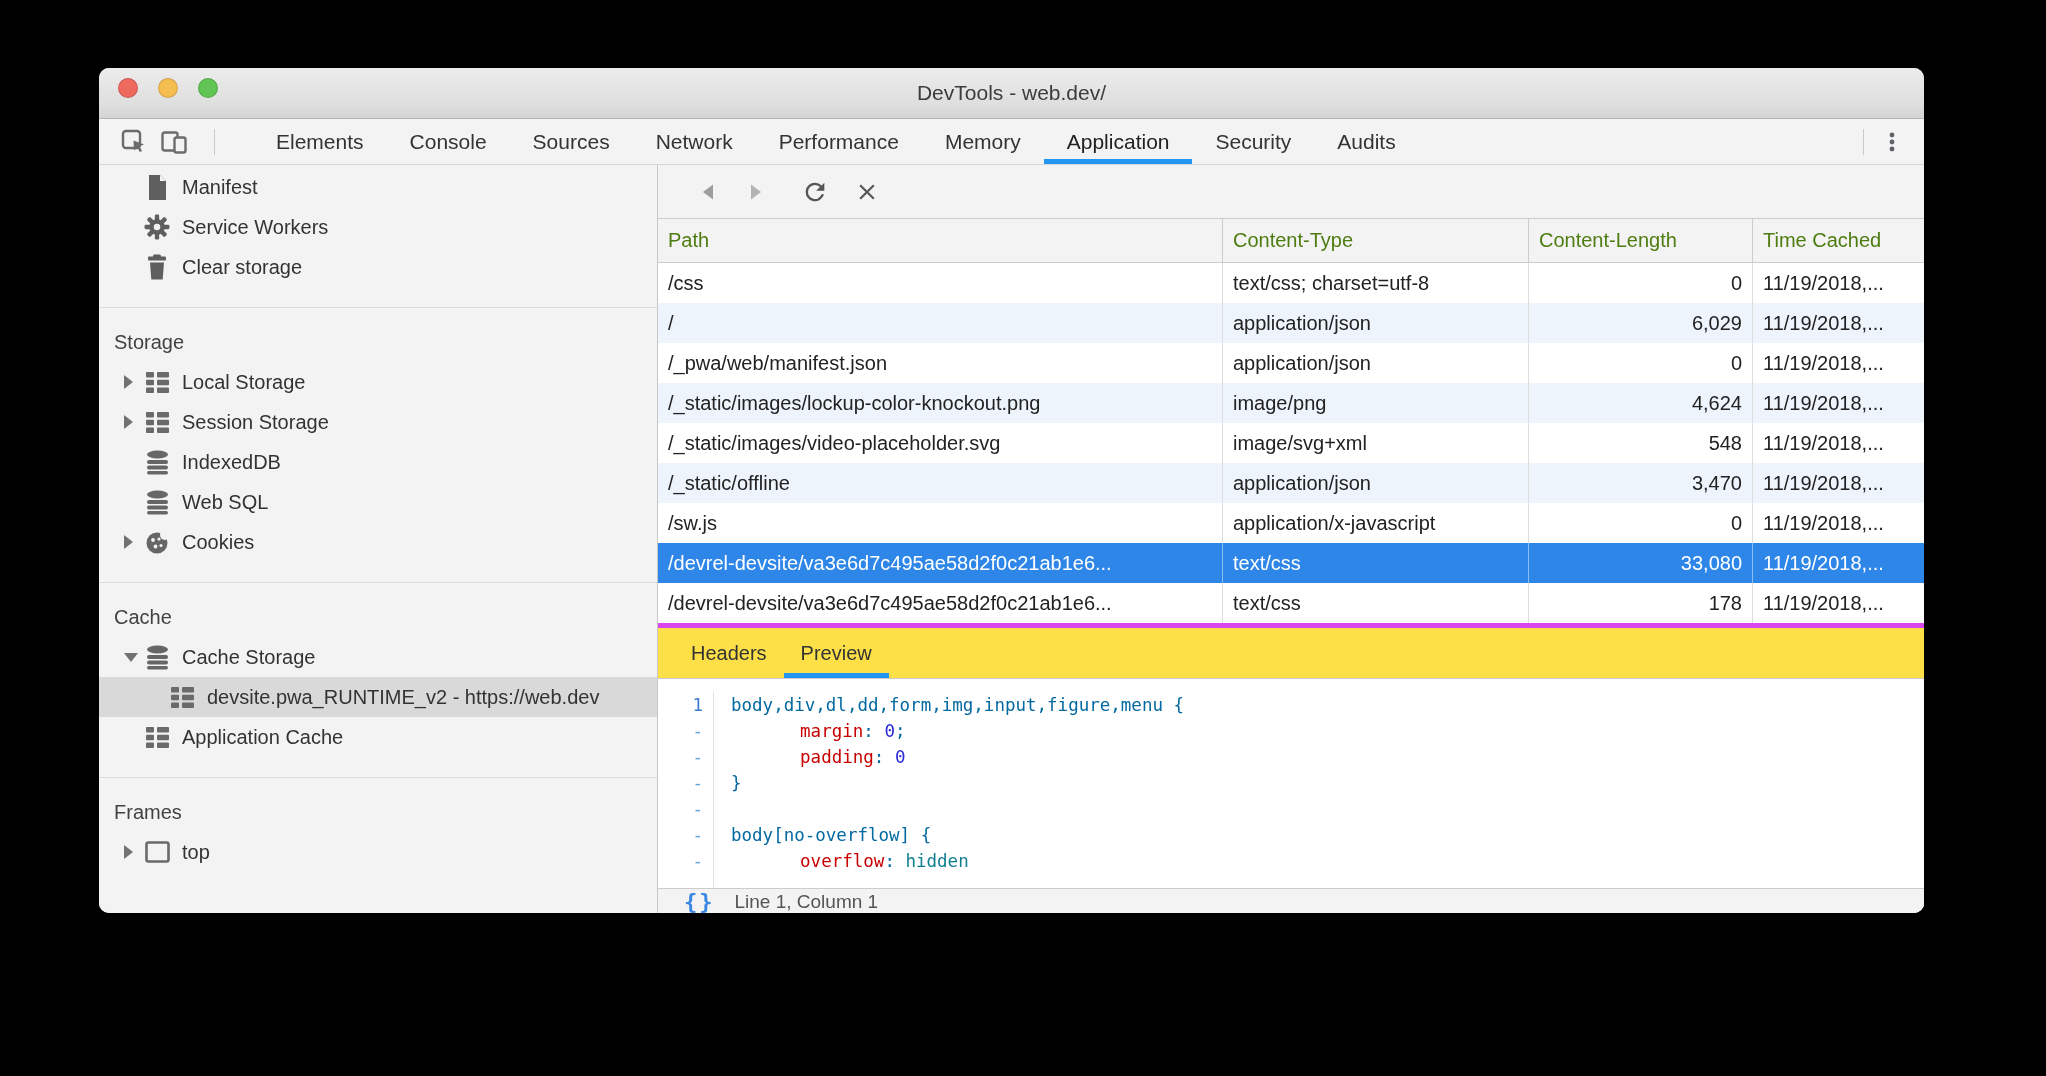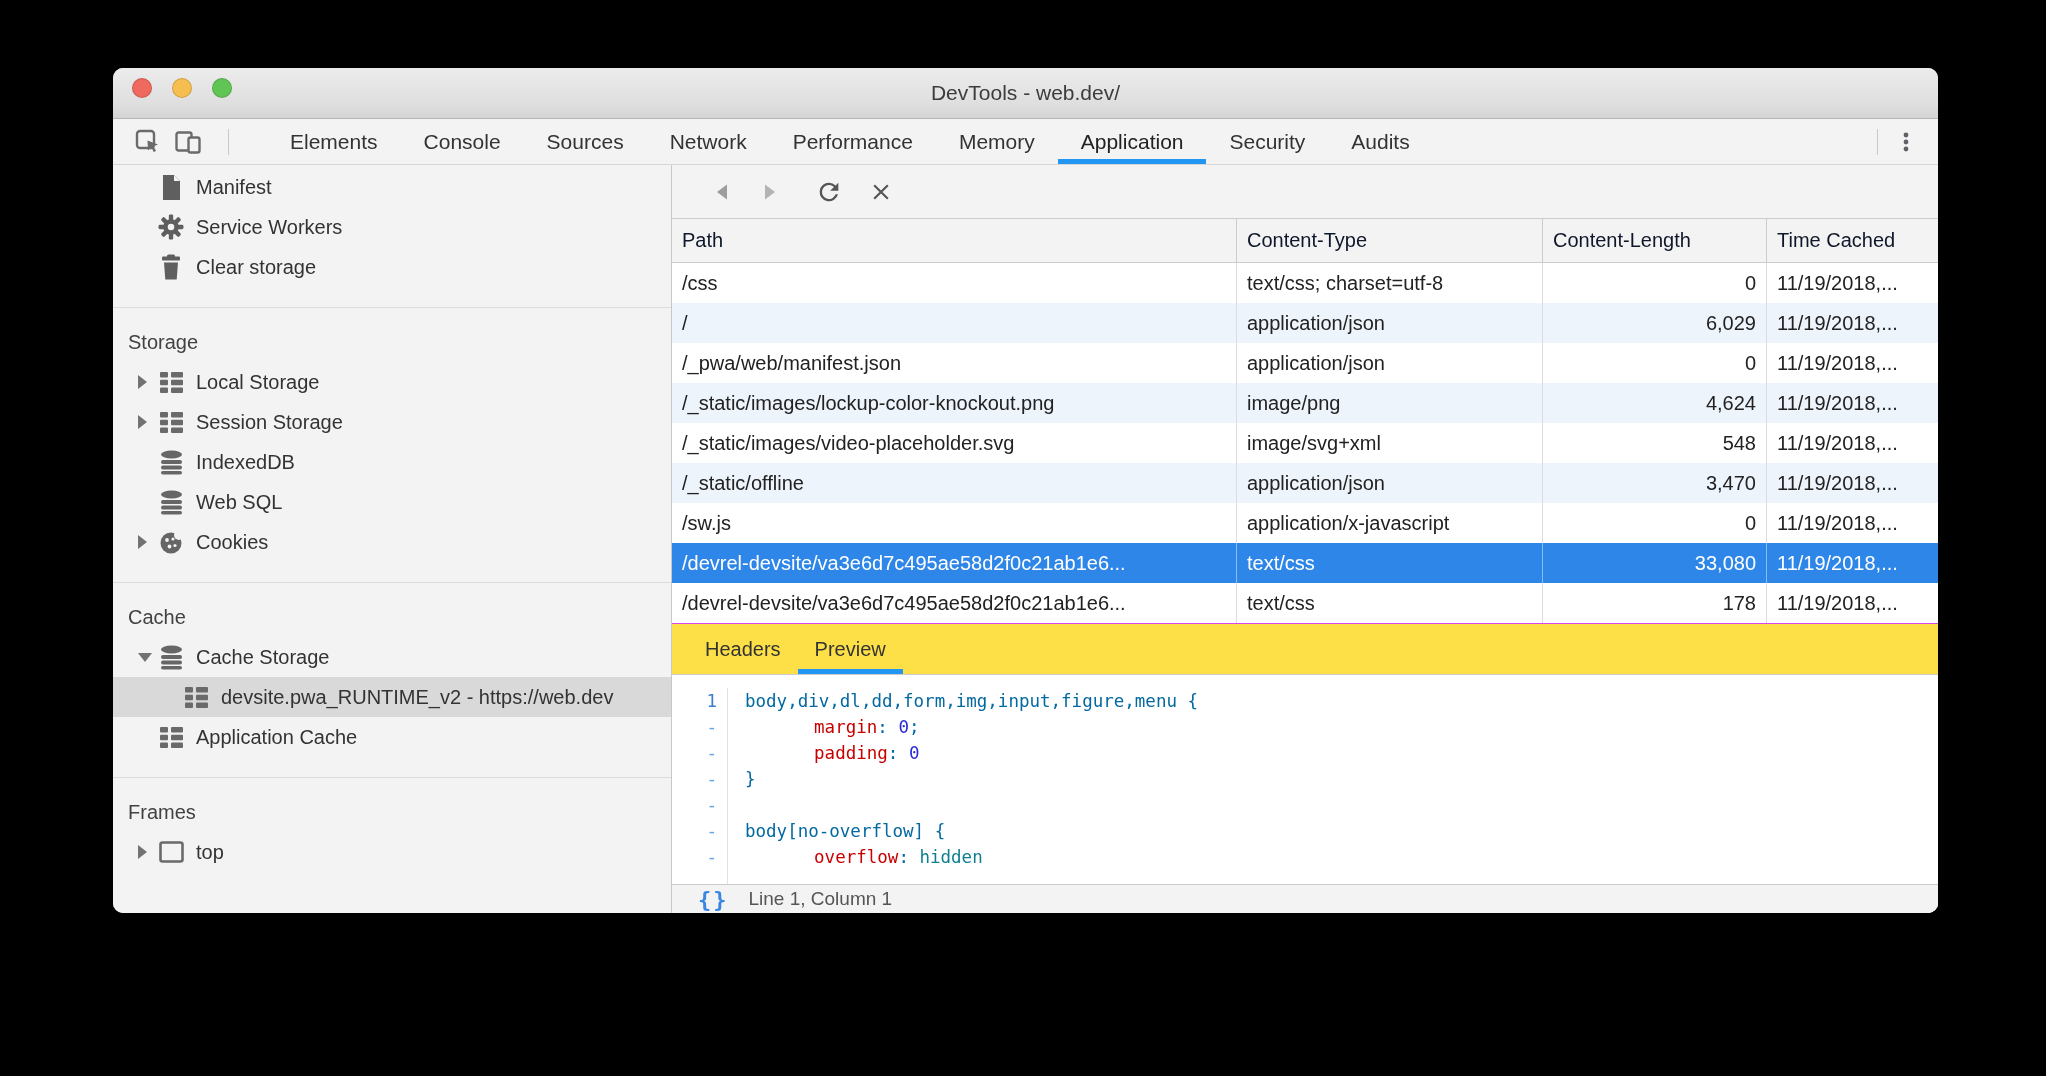"DevTools - web.dev/" .window { left: 113px -> 99px }
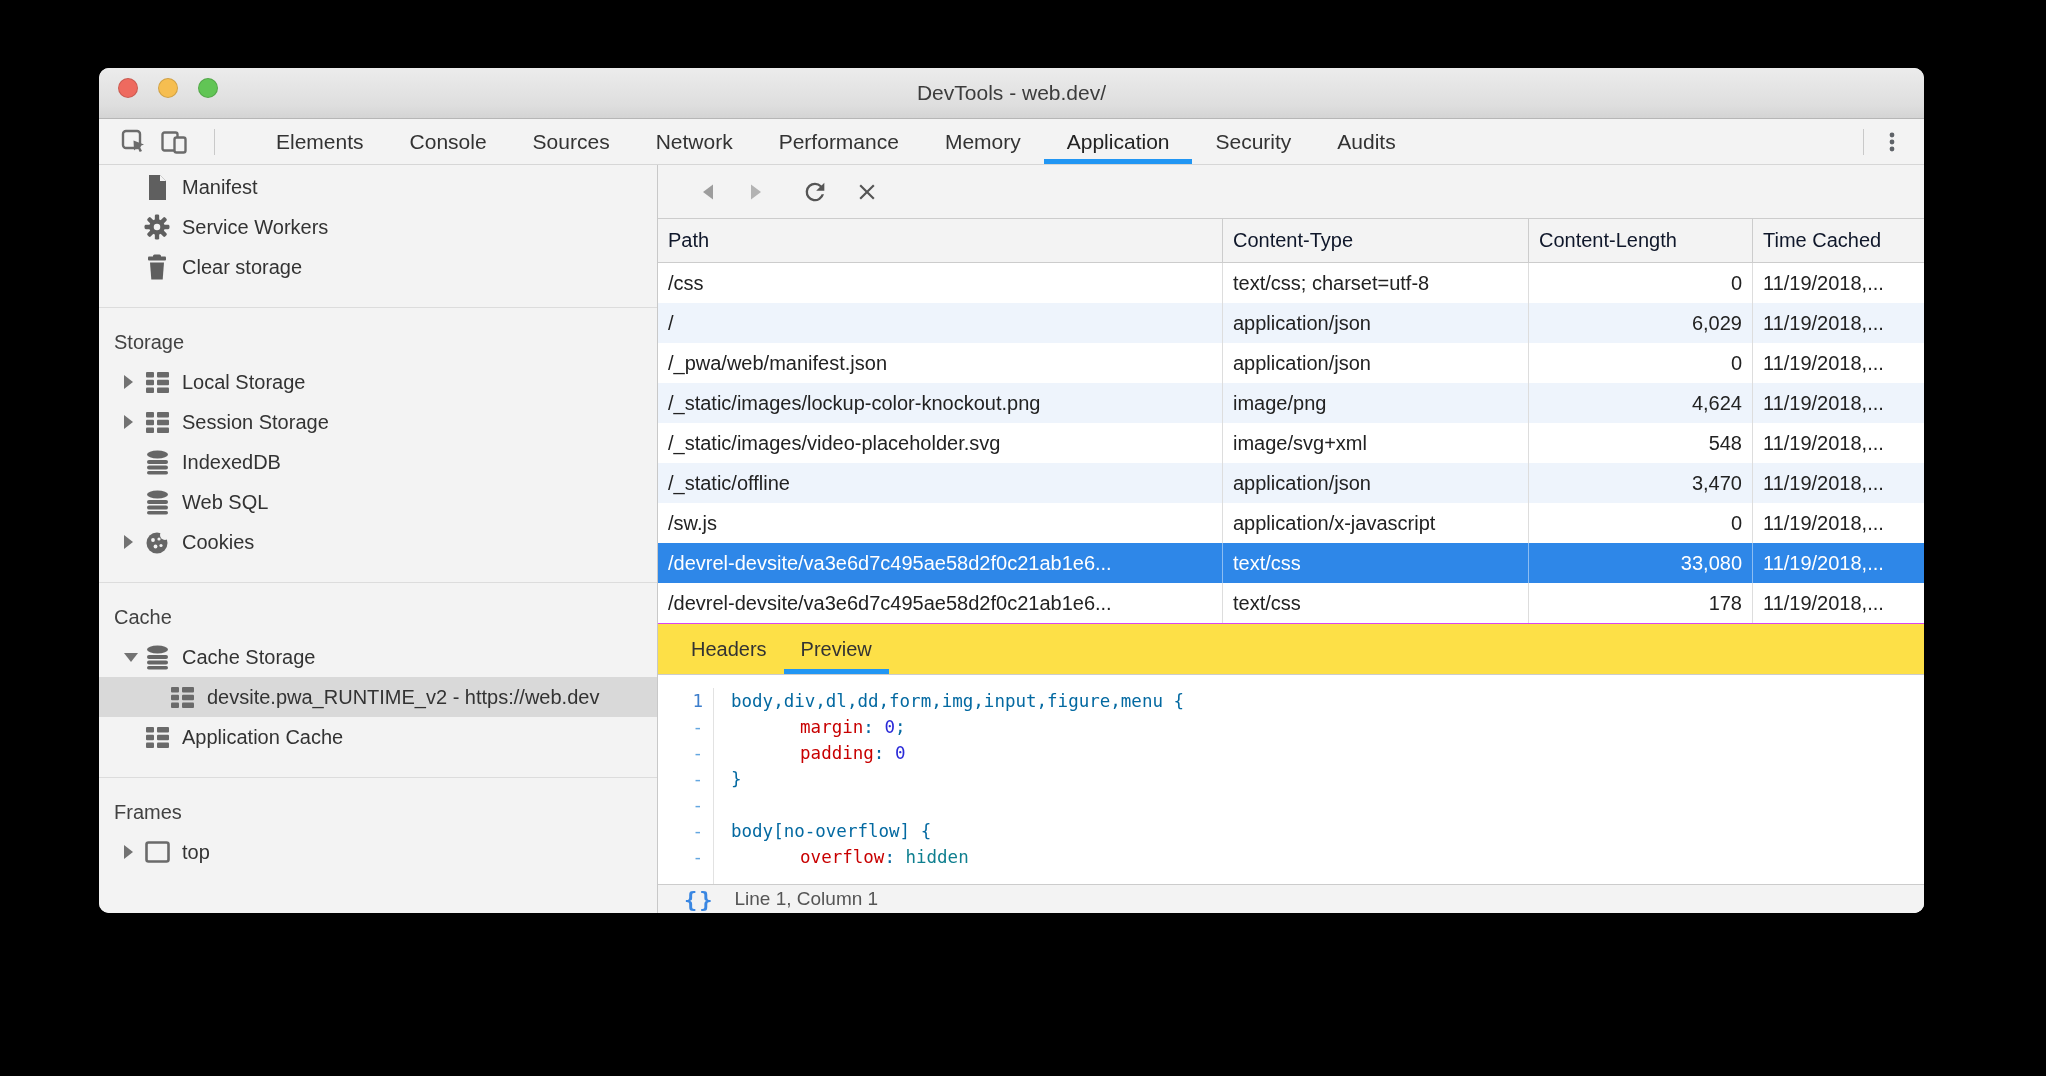"Path" .grid-header { color: #0f172a -> #4d7c0f }
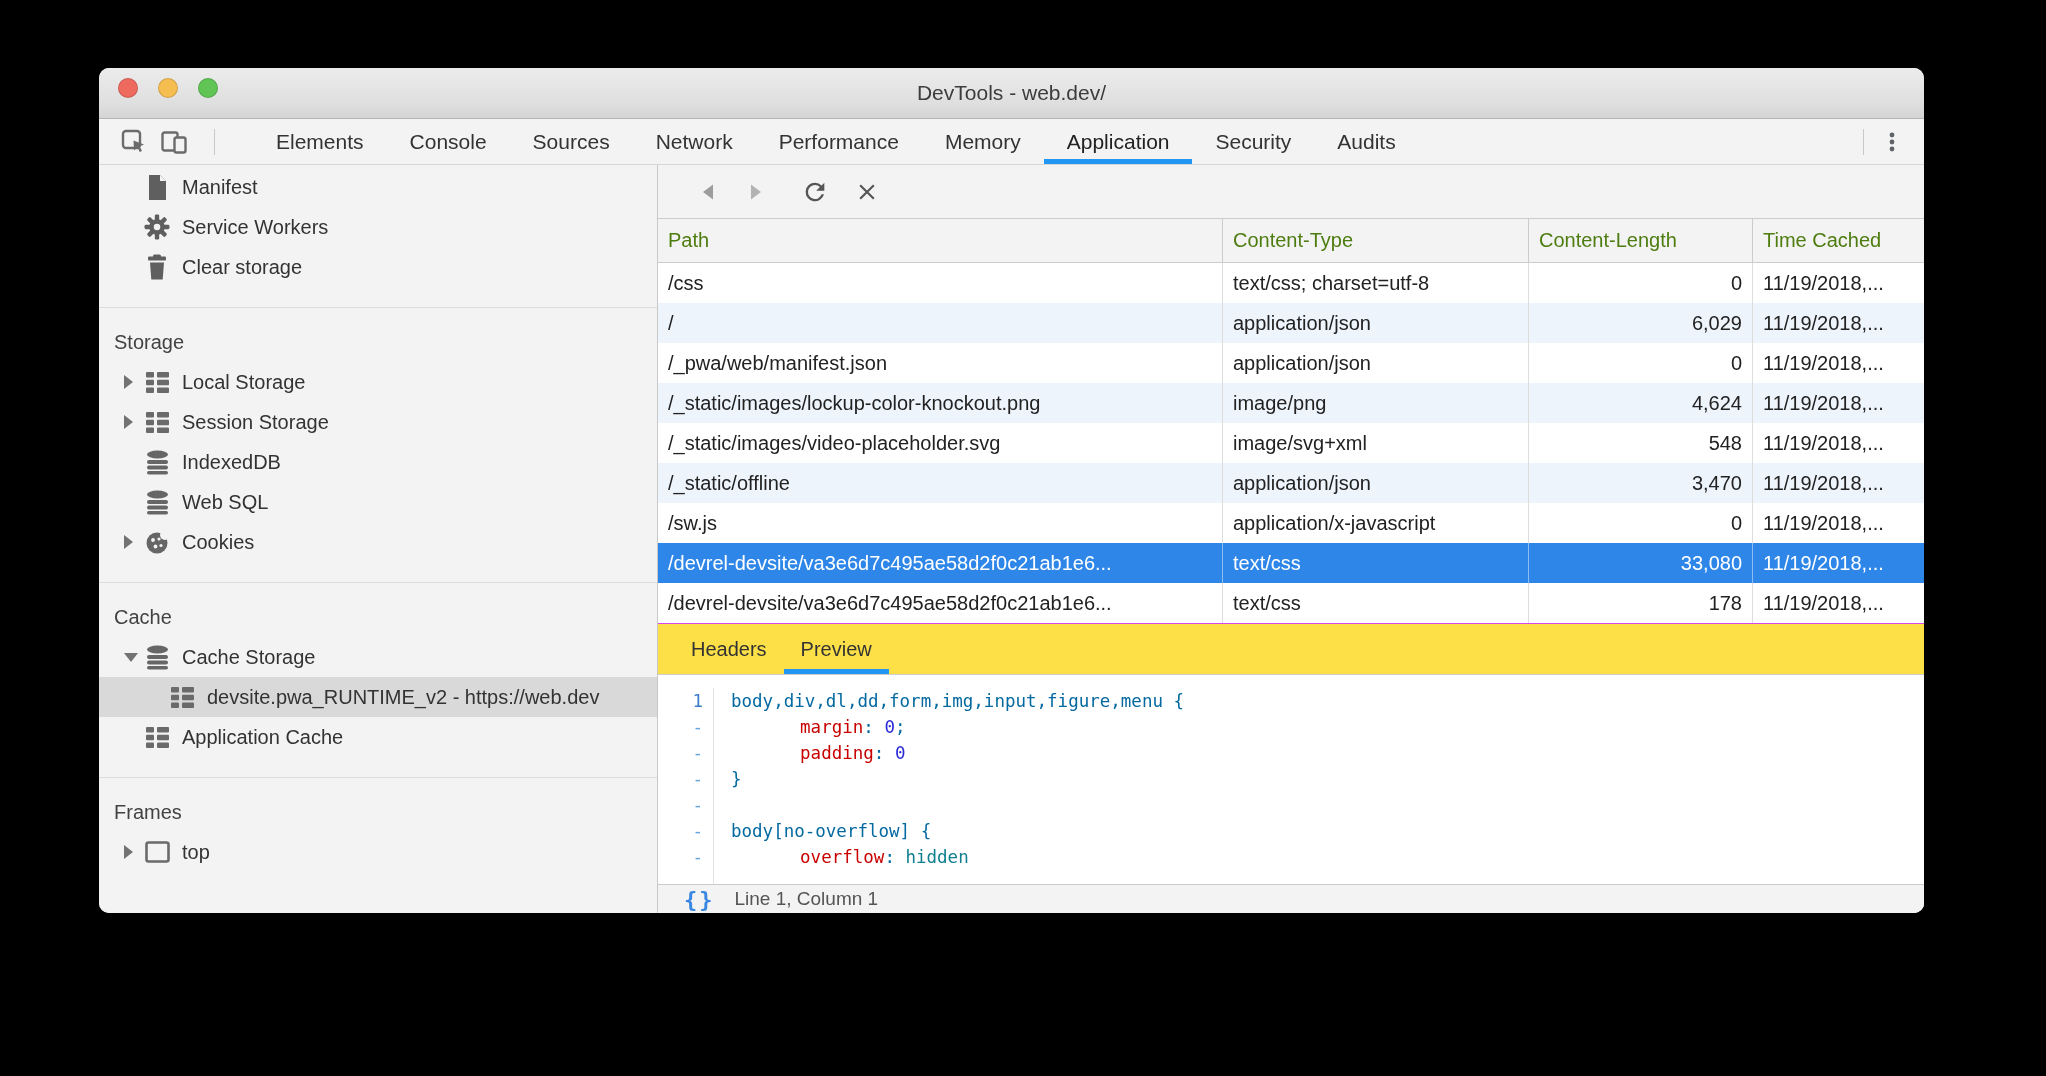"/css" .grid-body { border-bottom: 1px solid #d946ef -> 5px solid #d946ef }
